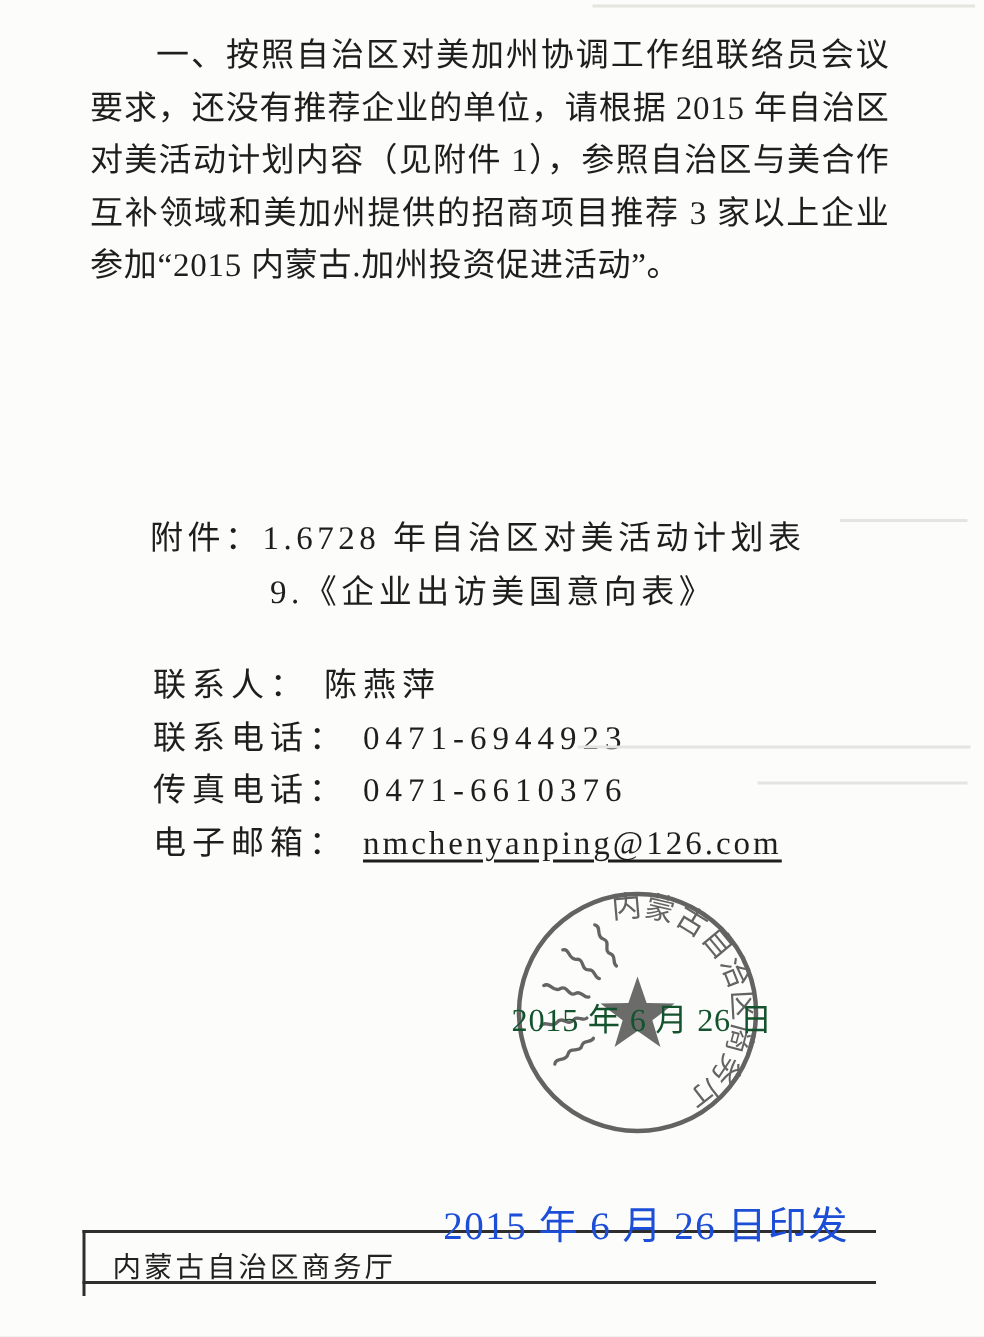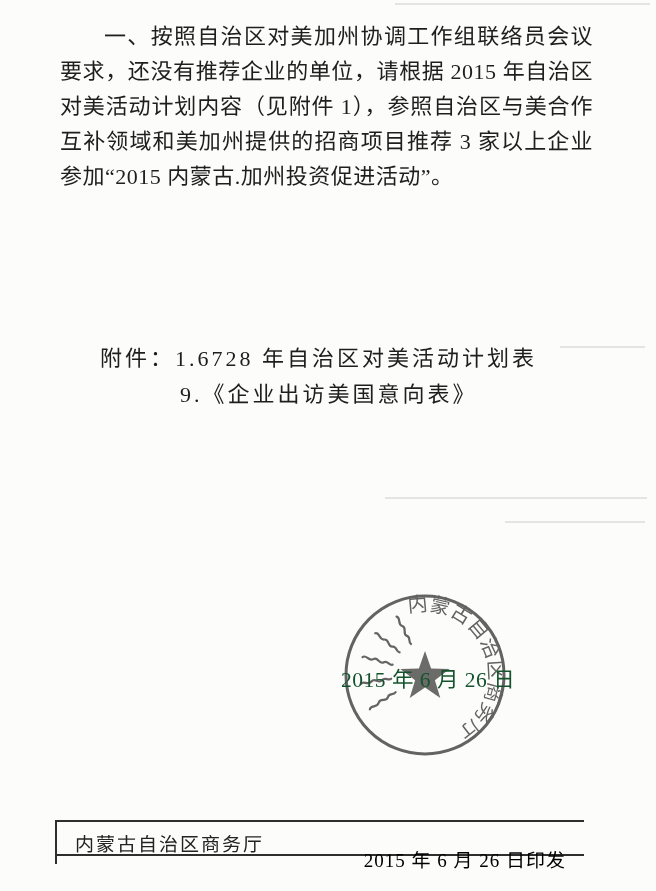"联系人： 陈燕萍" section.contacts { html: none -> <section> <div> <span>联系人：</span><span>陈燕萍</span> </div> <div> <span>联系电话：</span><span>0471-6944923</span> </div> <div> <span>传真电话：</span><span>0471-6610376</span> </div> <div> <span>电子邮箱：</span><span>nmchenyanping@126.com</span> </div> </section> }
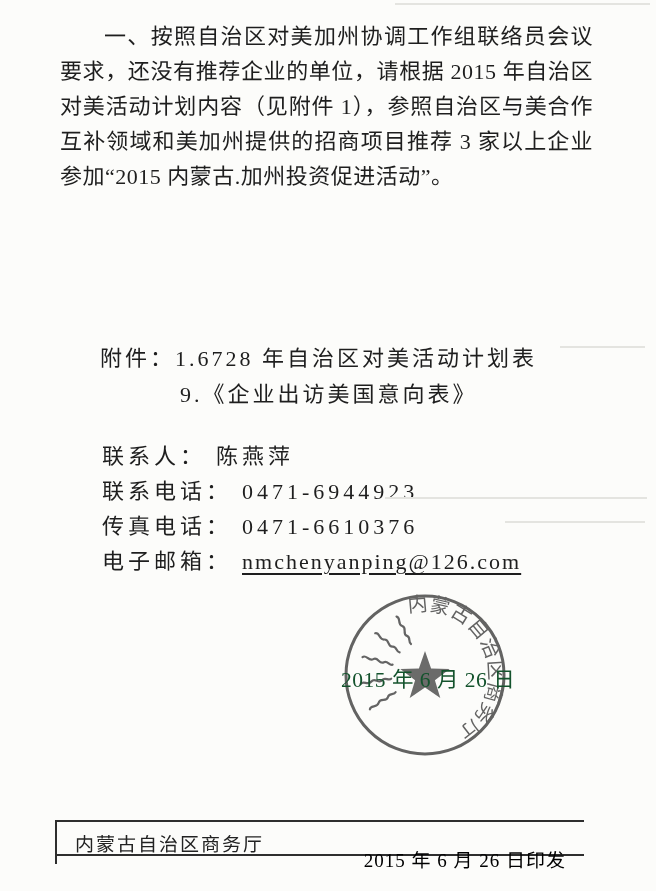"2015 年 6 月 26 日印发" .footer-date { color: #000000 -> #1d4ed8; font-size: 19px -> 26px; top: 845px -> 796px }
